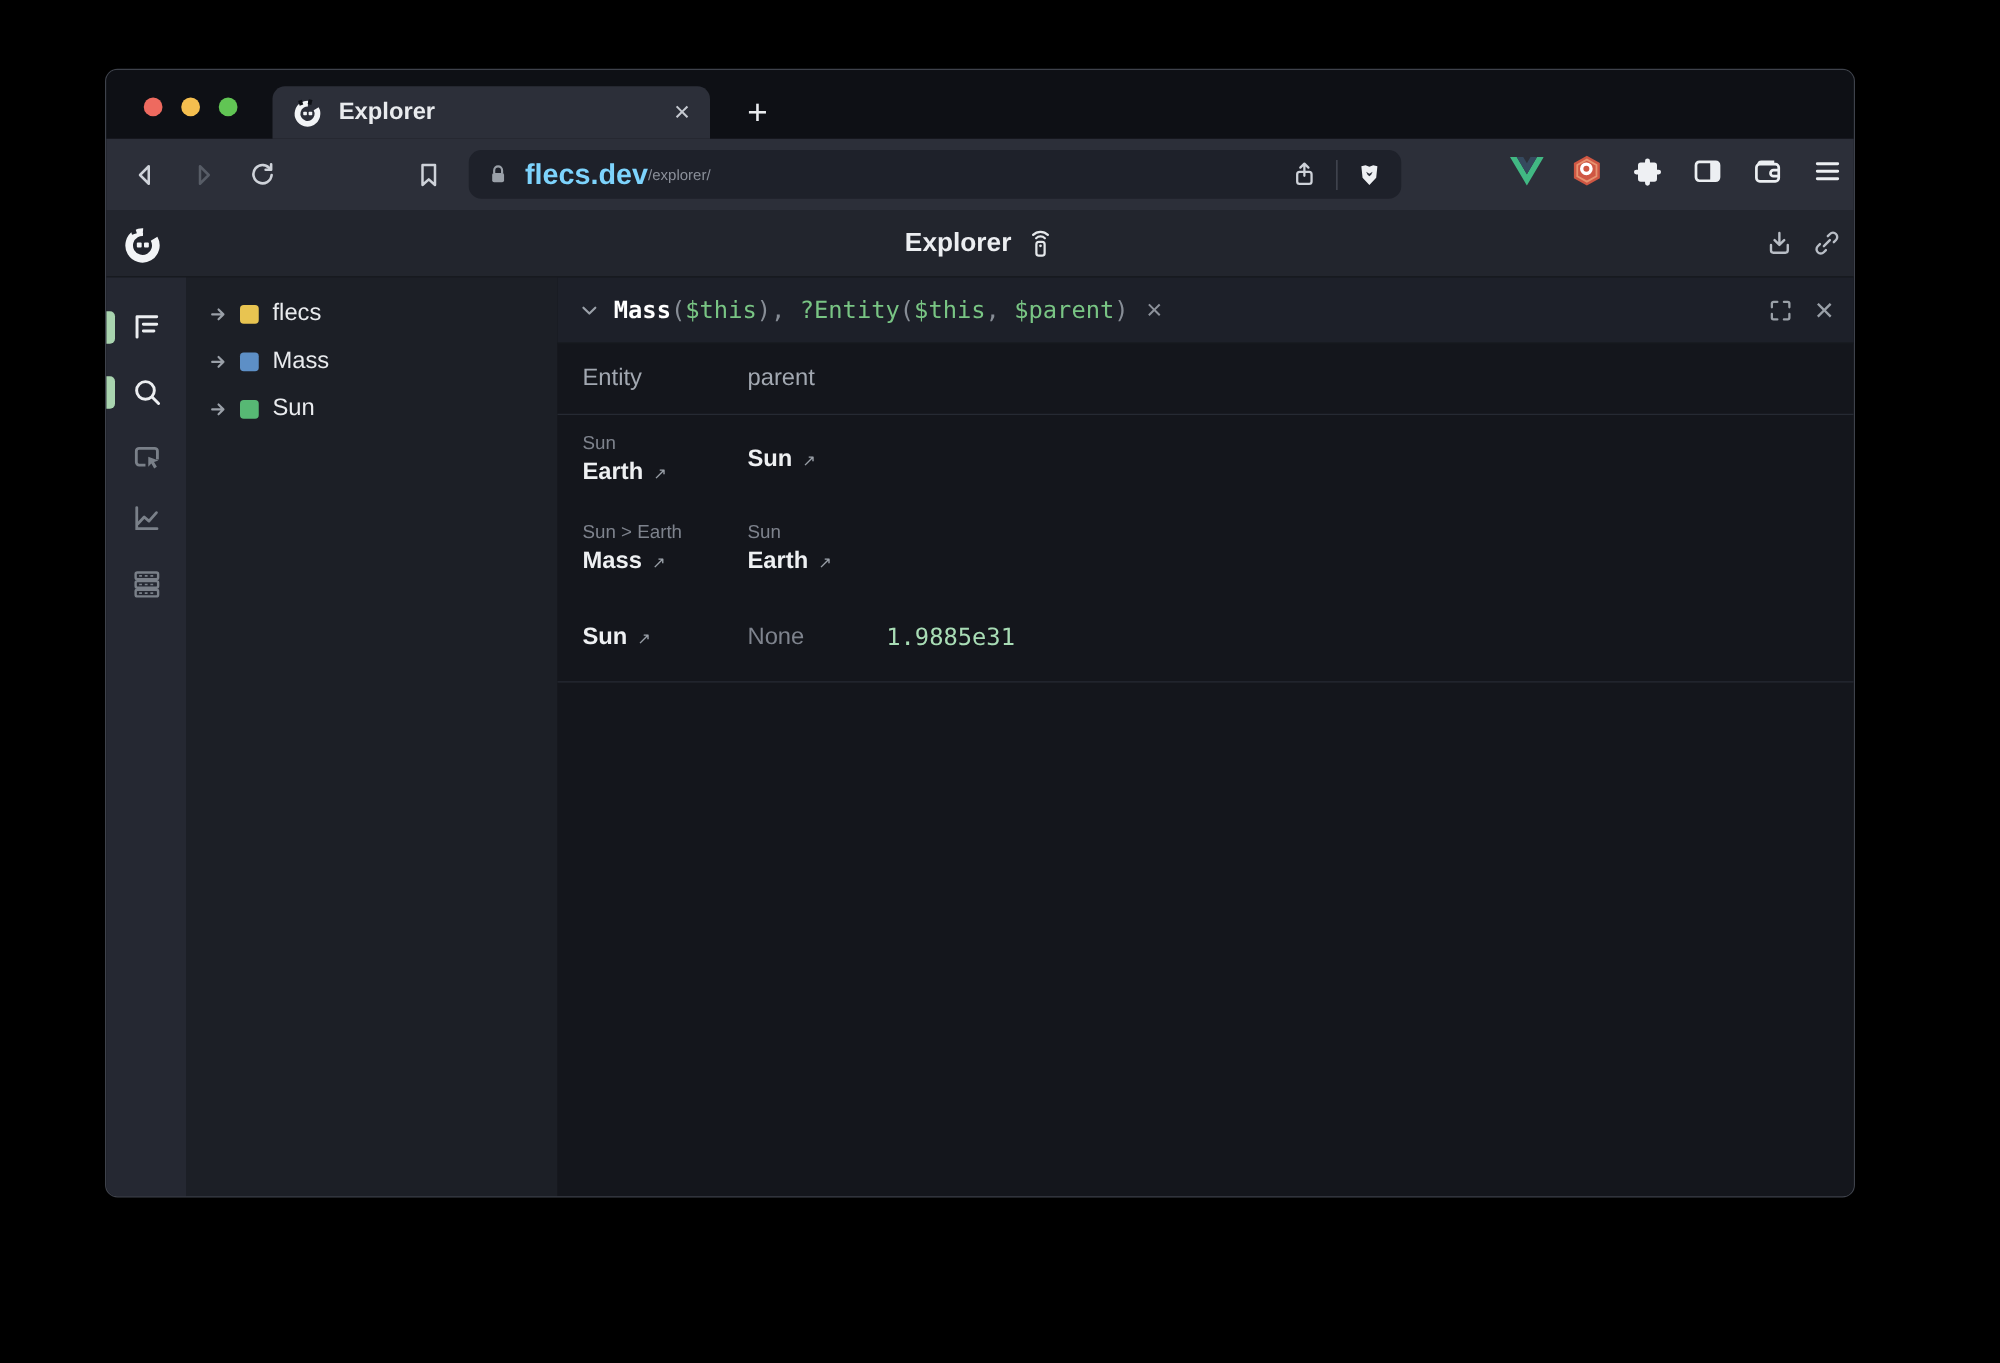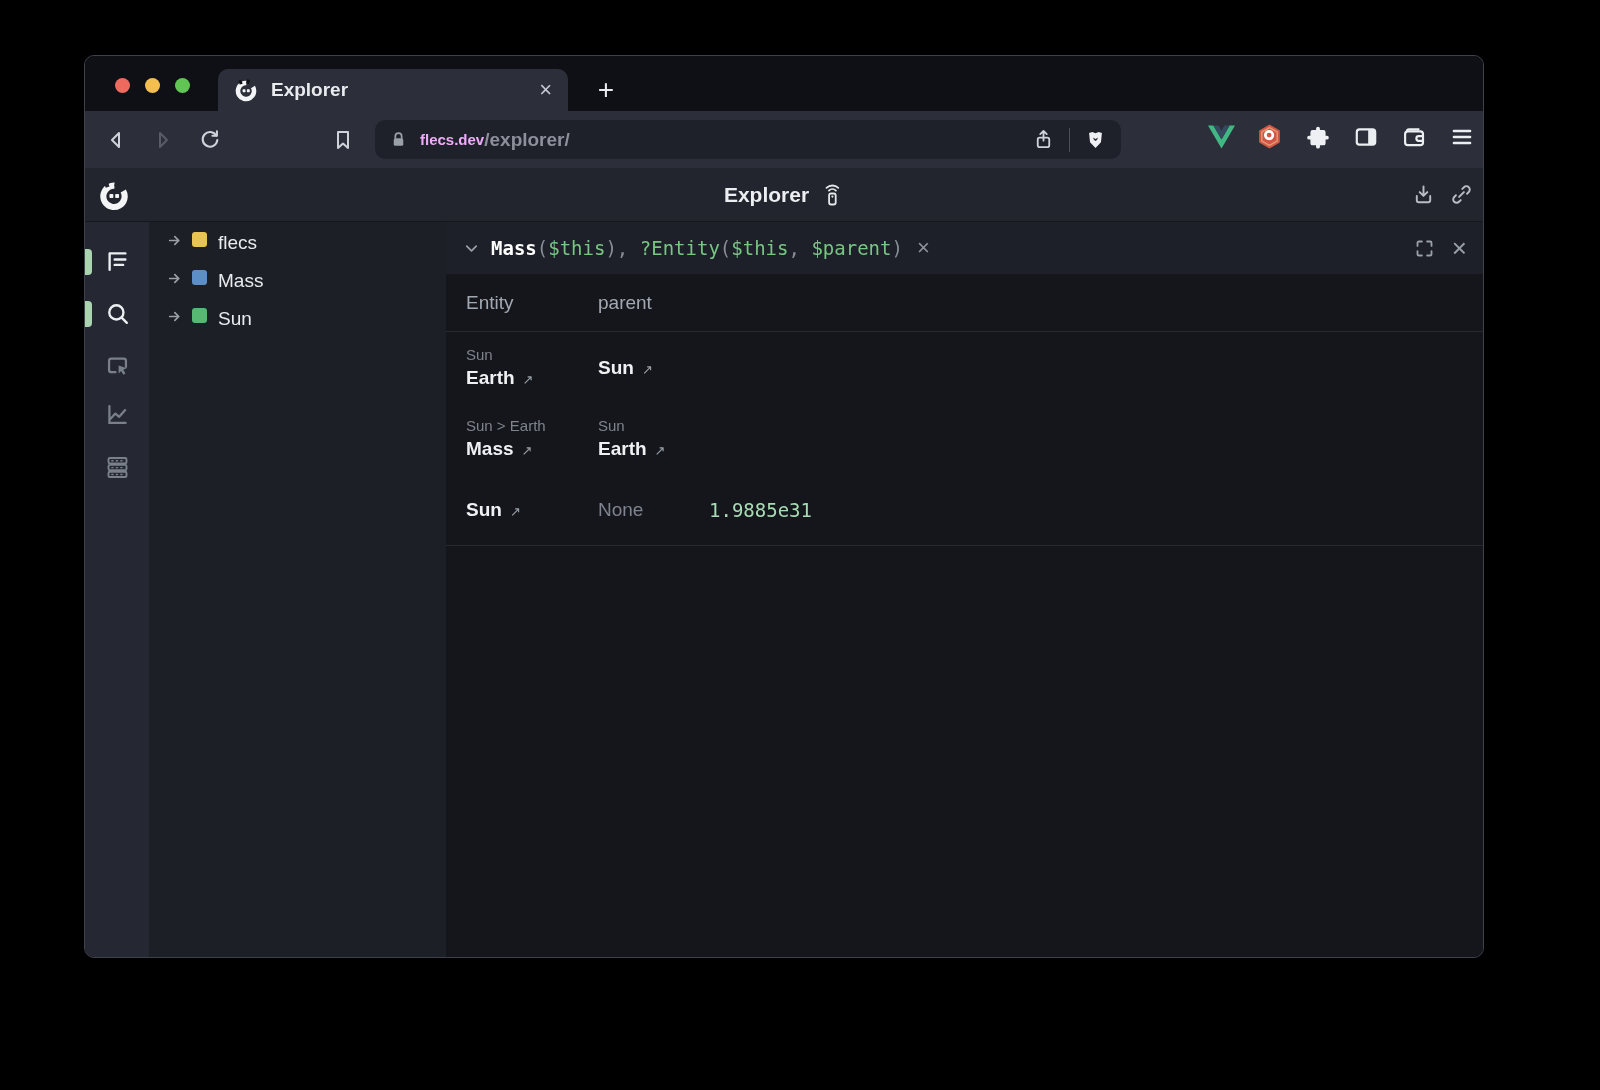"flecs.dev" .url-domain { color: #f0abfc -> #7dd3fc; font-size: 15px -> 23px }
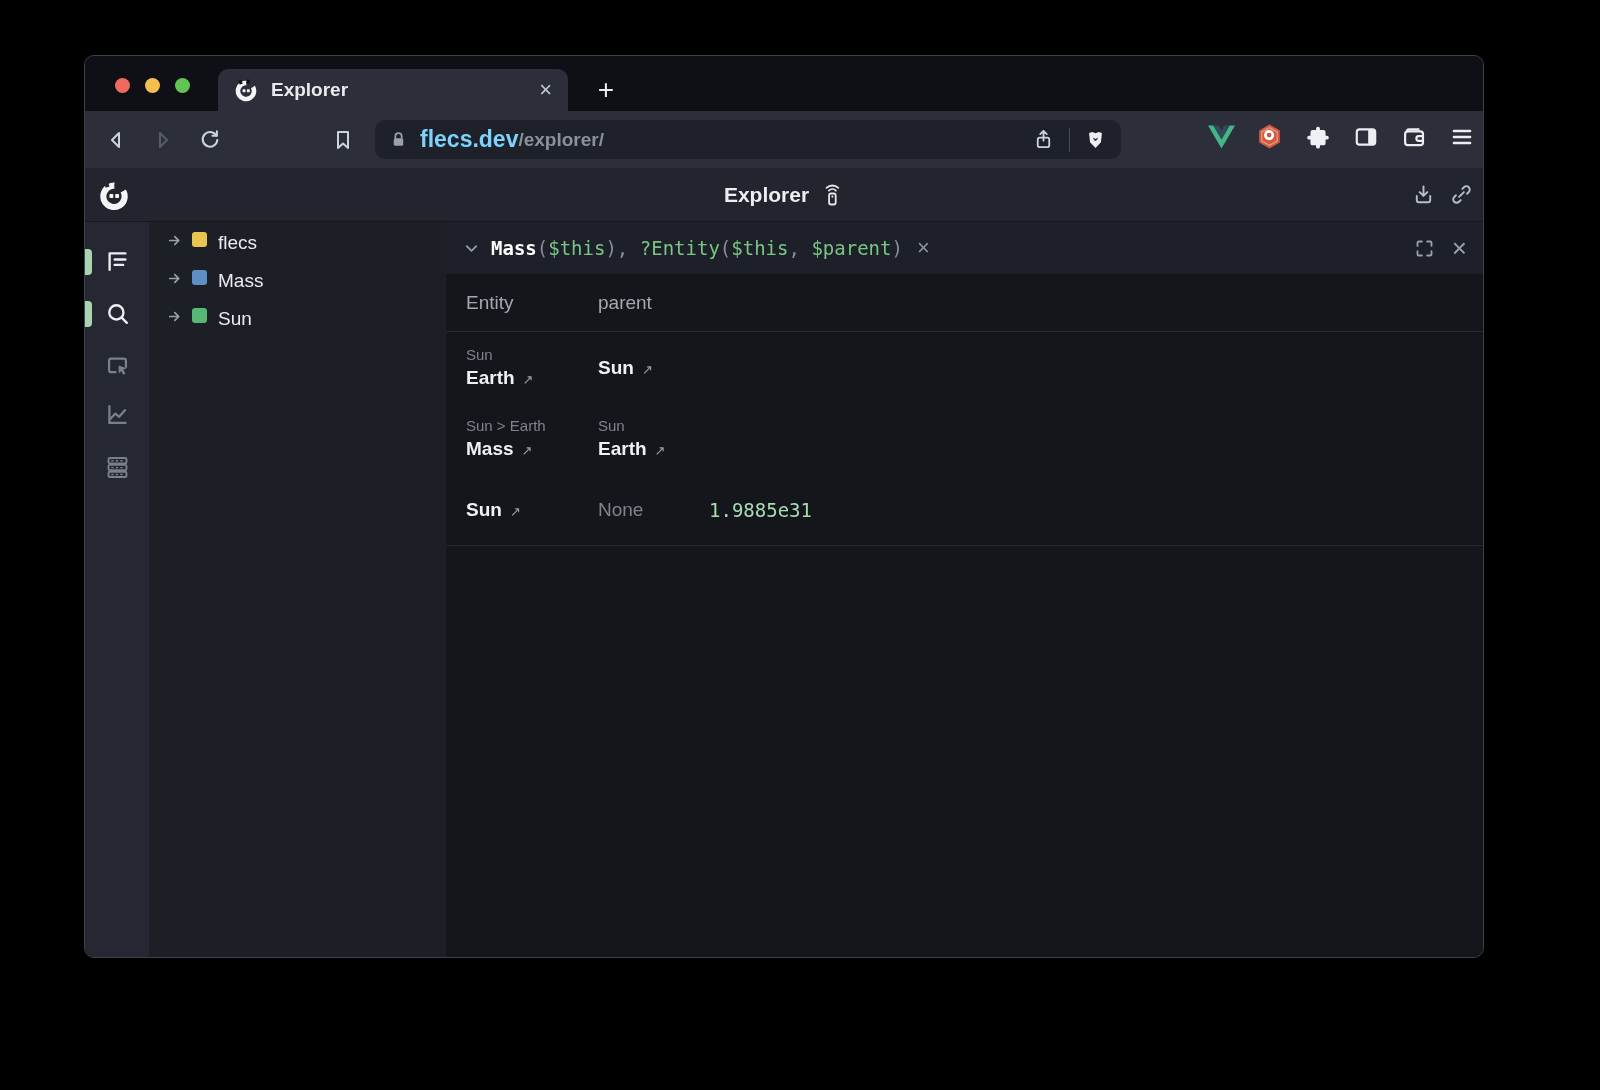"/explorer/" .url-path { font-size: 19px -> 12px; font-weight: 700 -> 400 }
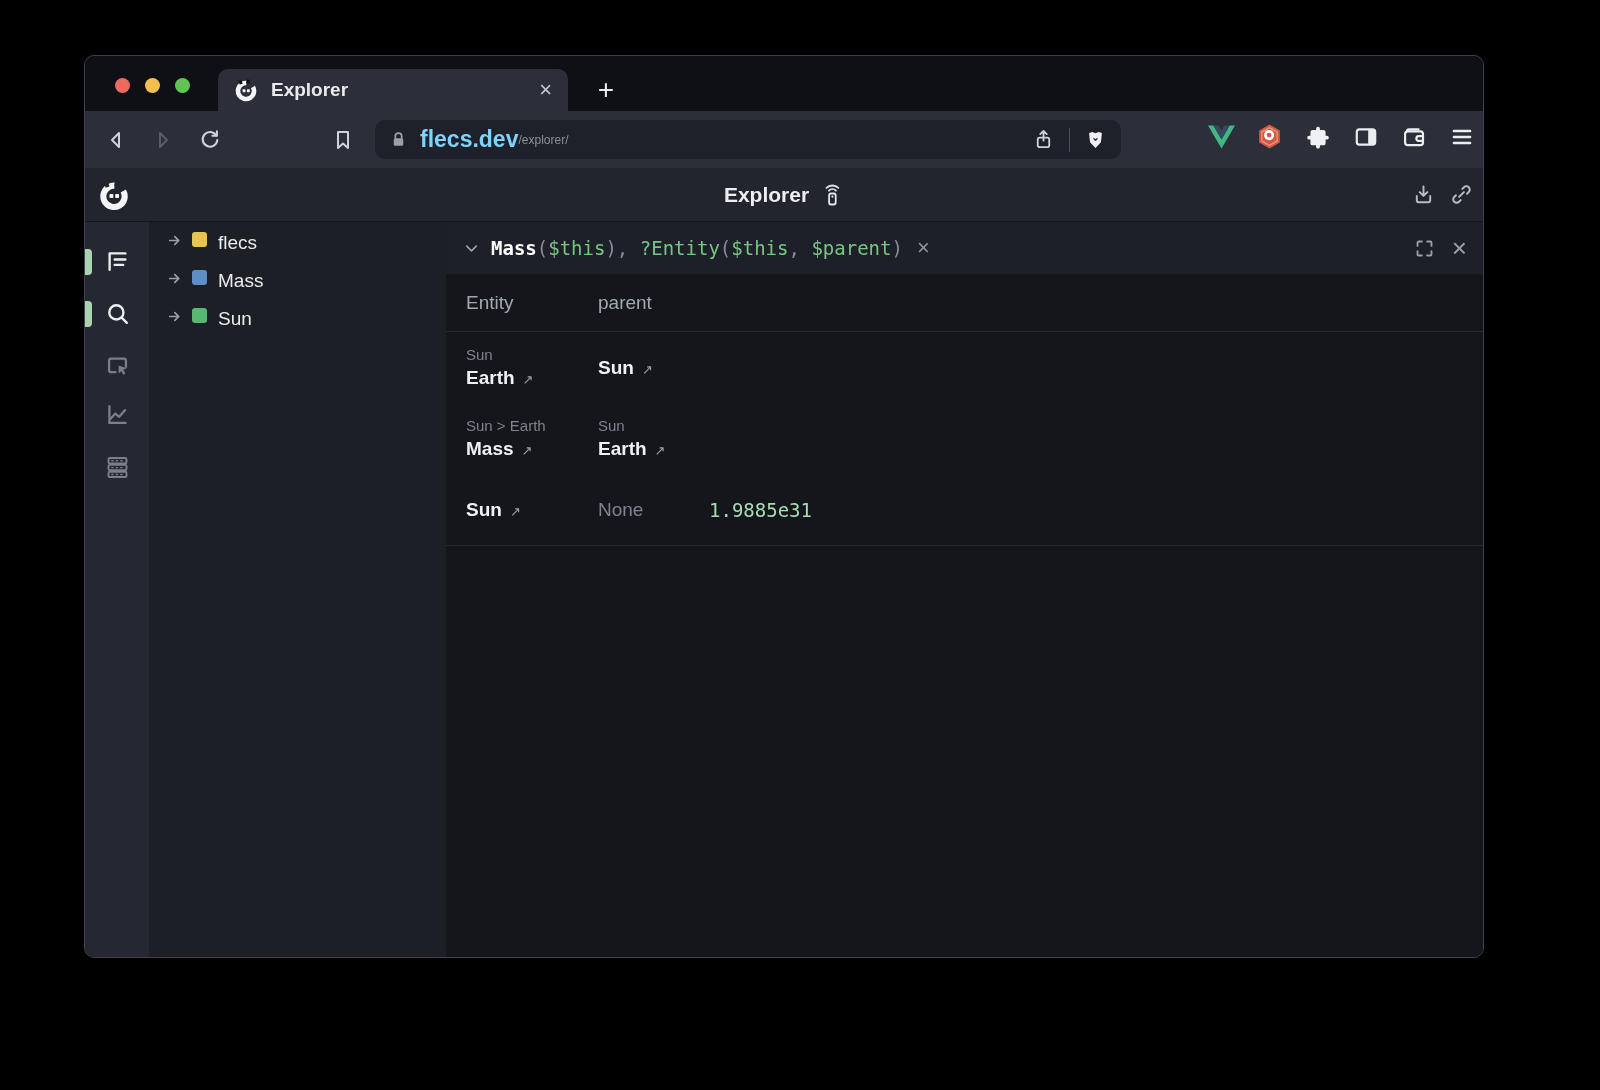"flecs" .tree-item { align-items: flex-start -> center }
